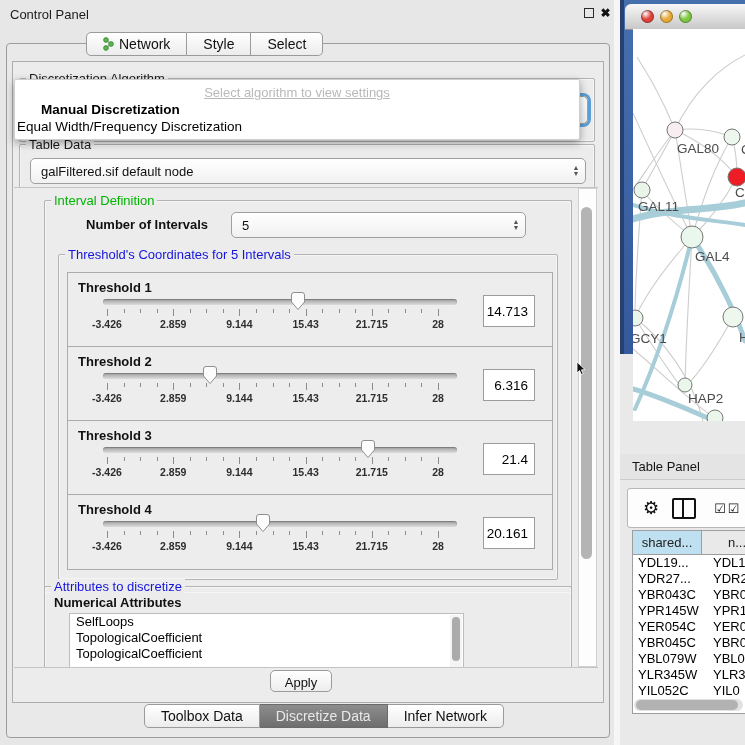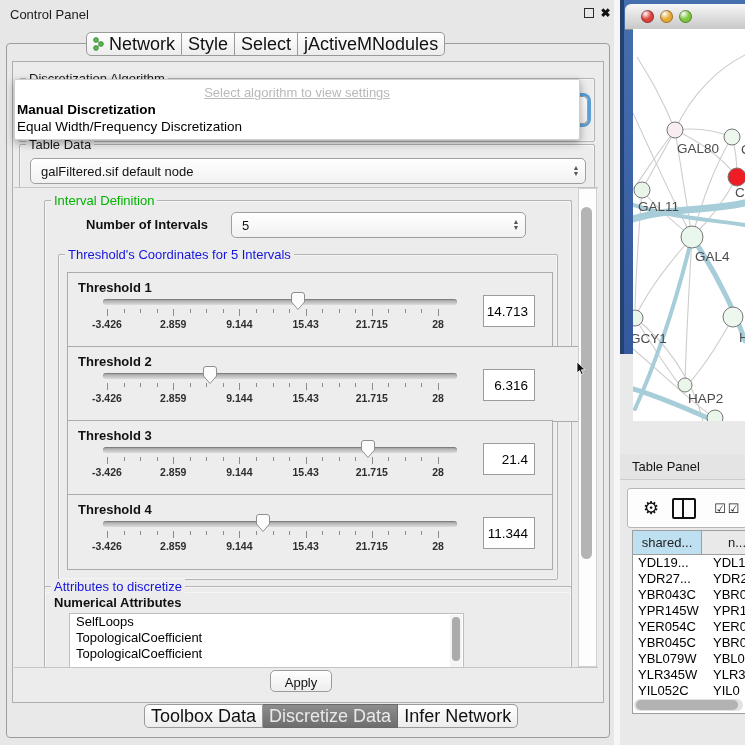"Network" .tab { font-size: 18px -> 14px; padding: 0 6px -> 0 16px }
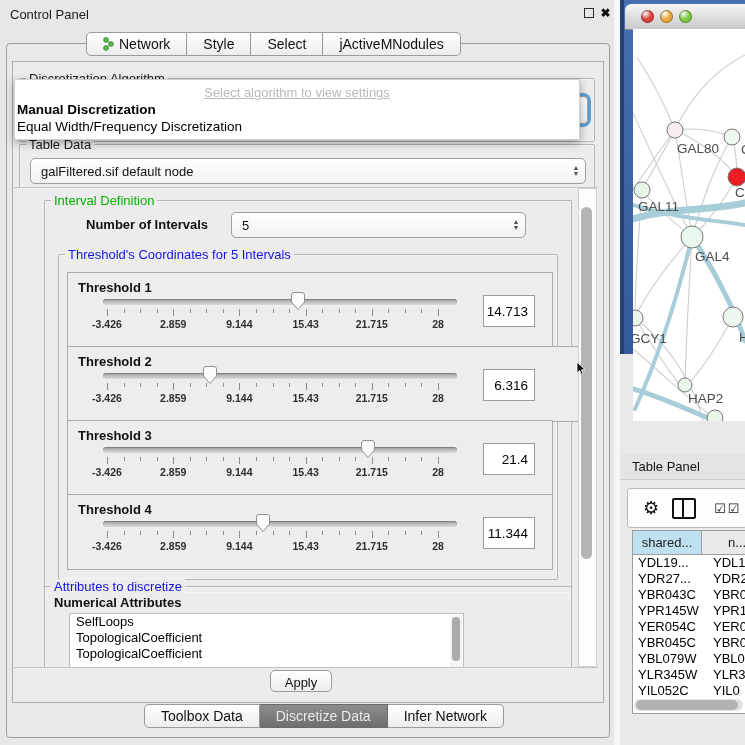"jActiveMNodules" div.tab { html: <div> <span>jActiveMNodules</span> </div> -> none }
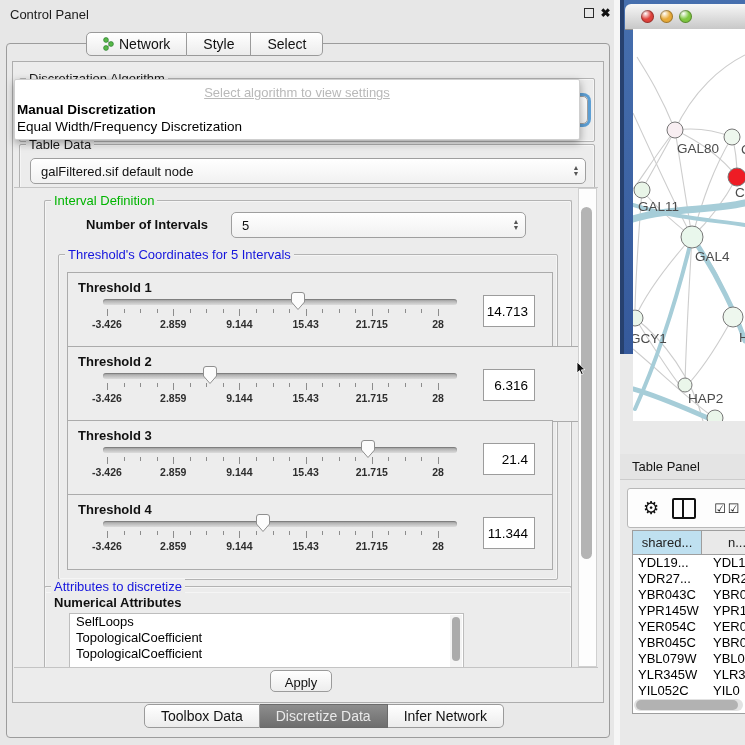"Manual Discretization" .algo-item.b { margin-left: none -> 24px }
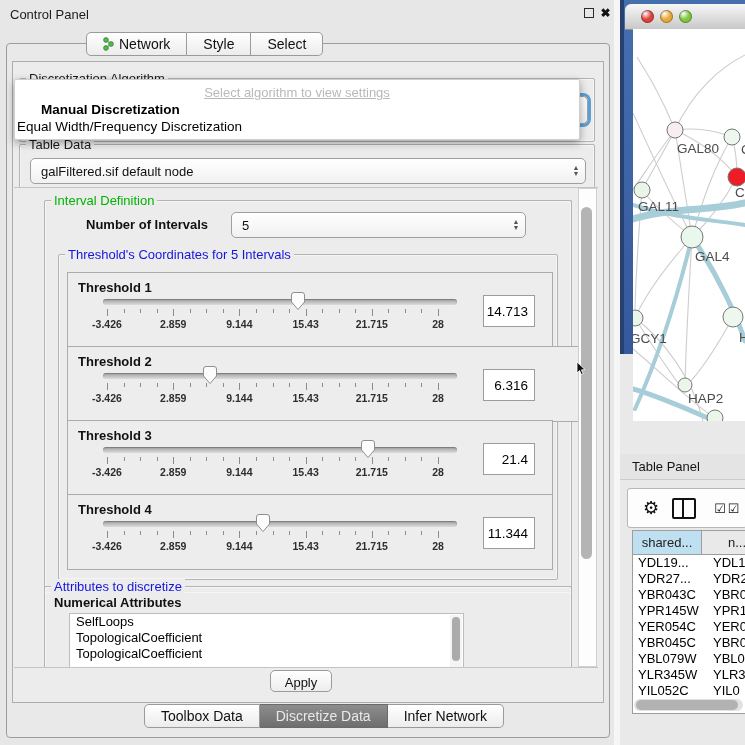"Threshold 2" div.thr-panel { padding-left: 32px -> none }
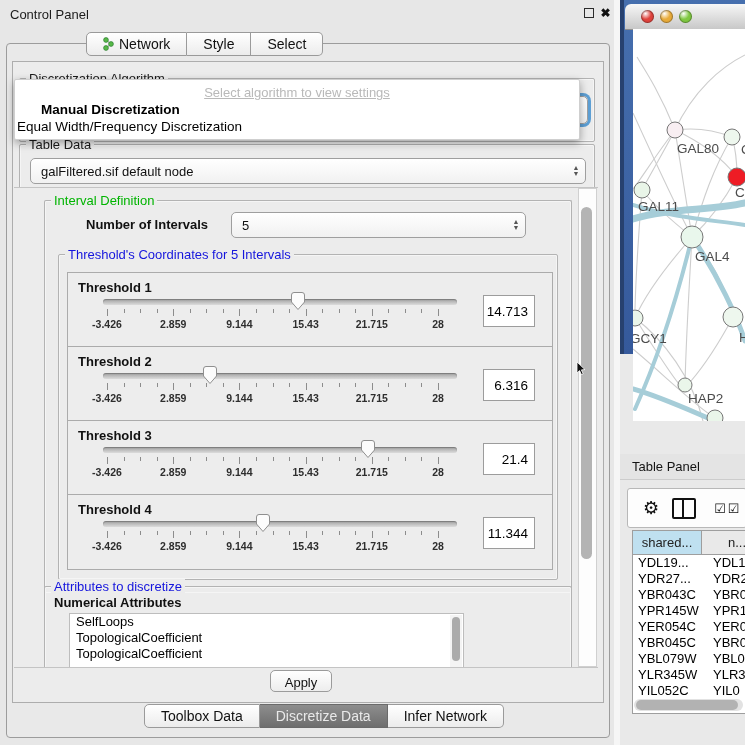"11.344" div.thr-value { text: 11.344 -> 20.161 }
